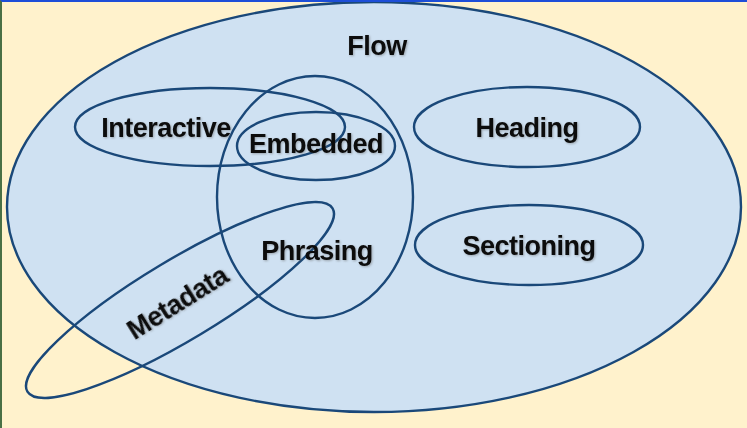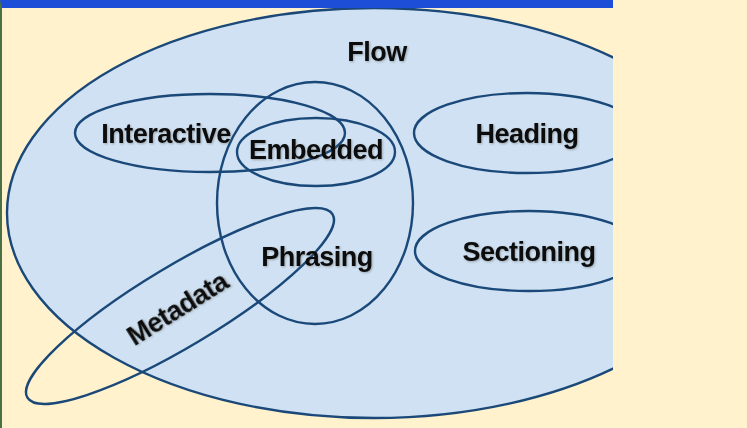"Flow" .page { border-top: 8px solid #1d4ed8 -> 2px solid #1d4ed8; width: 613px -> 747px }
